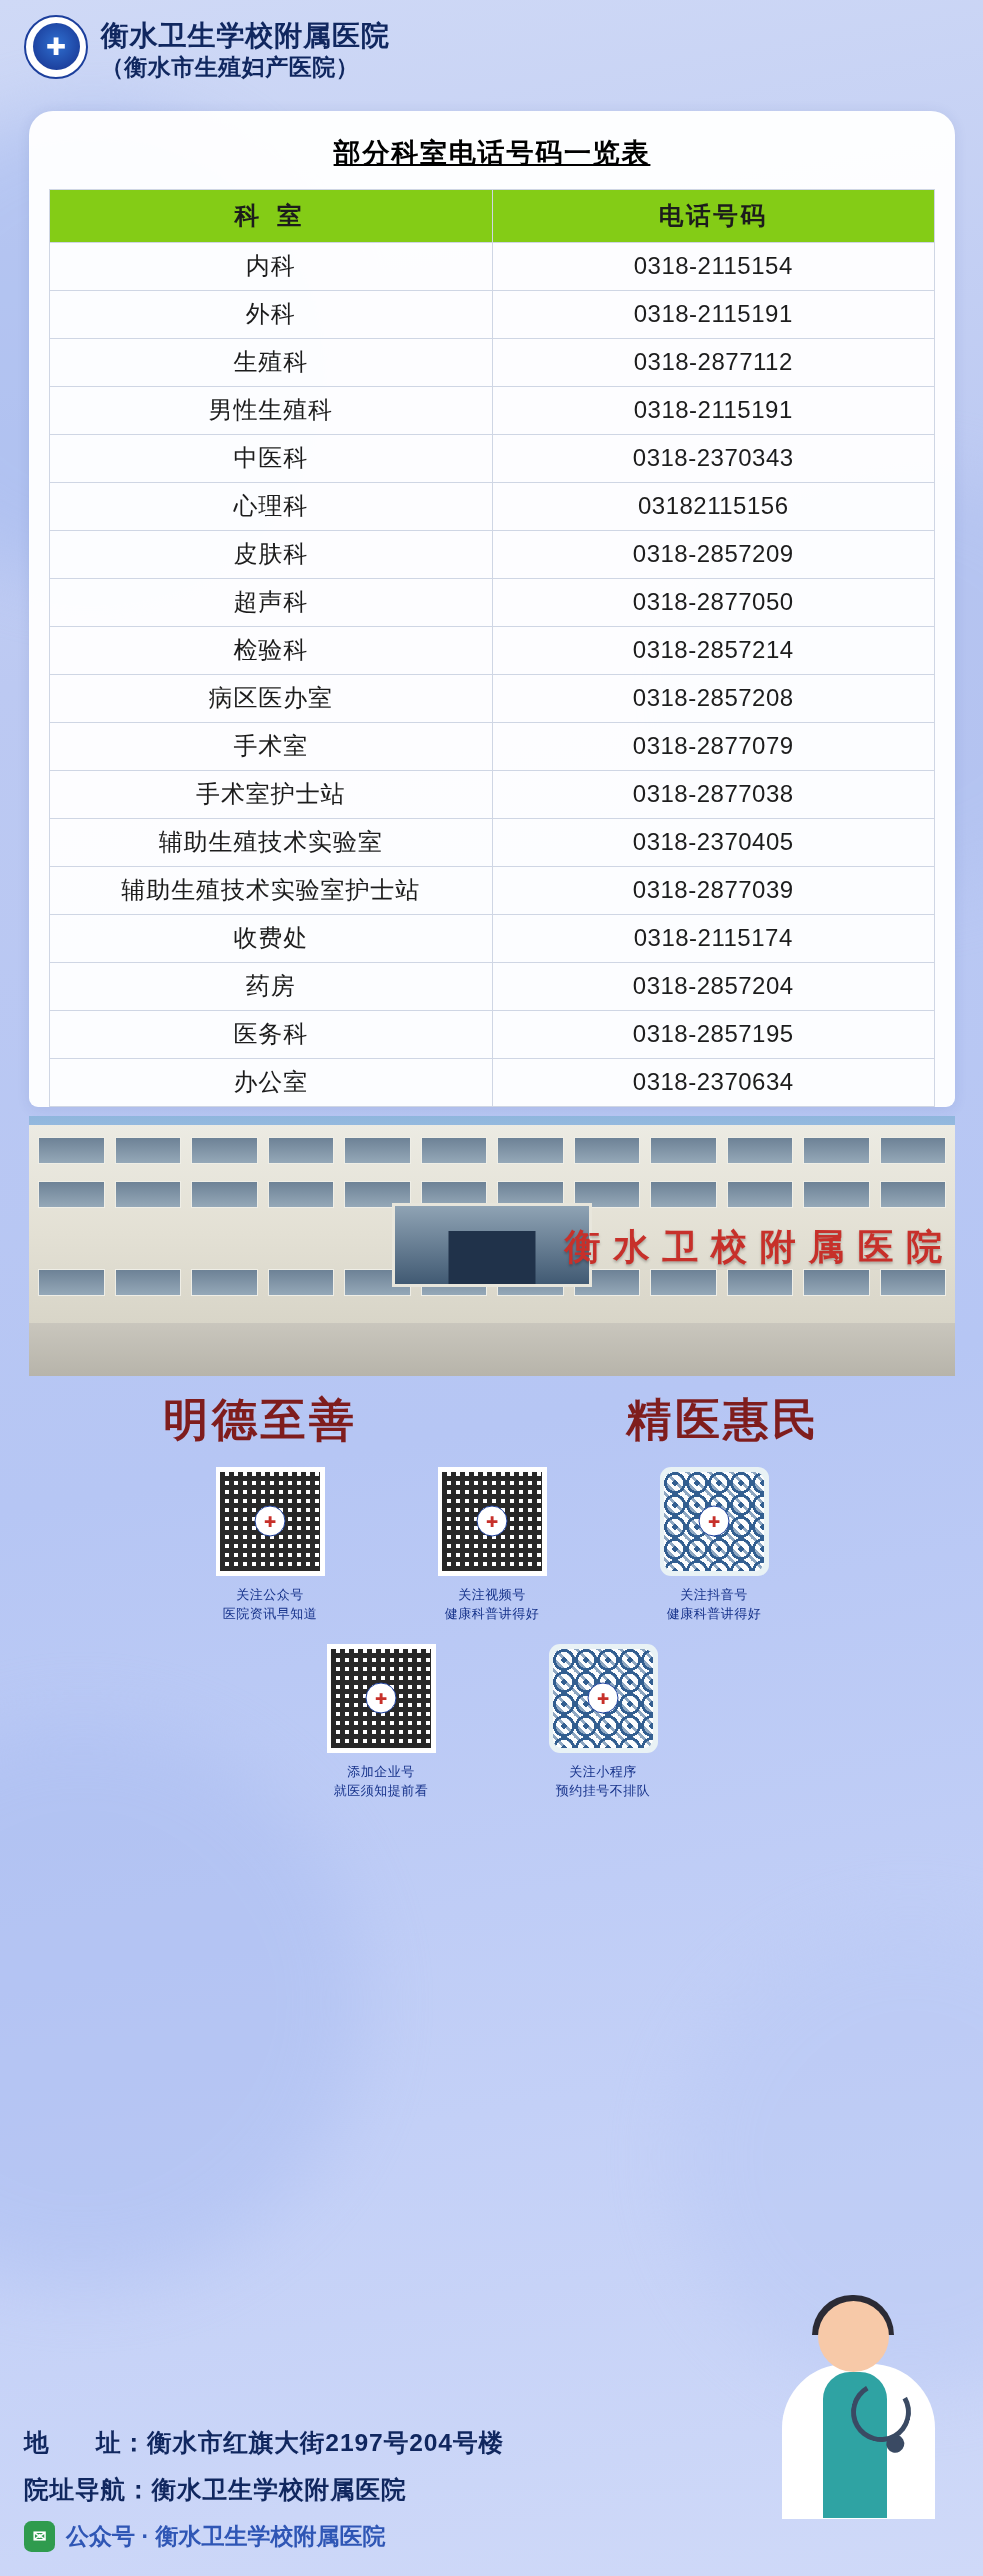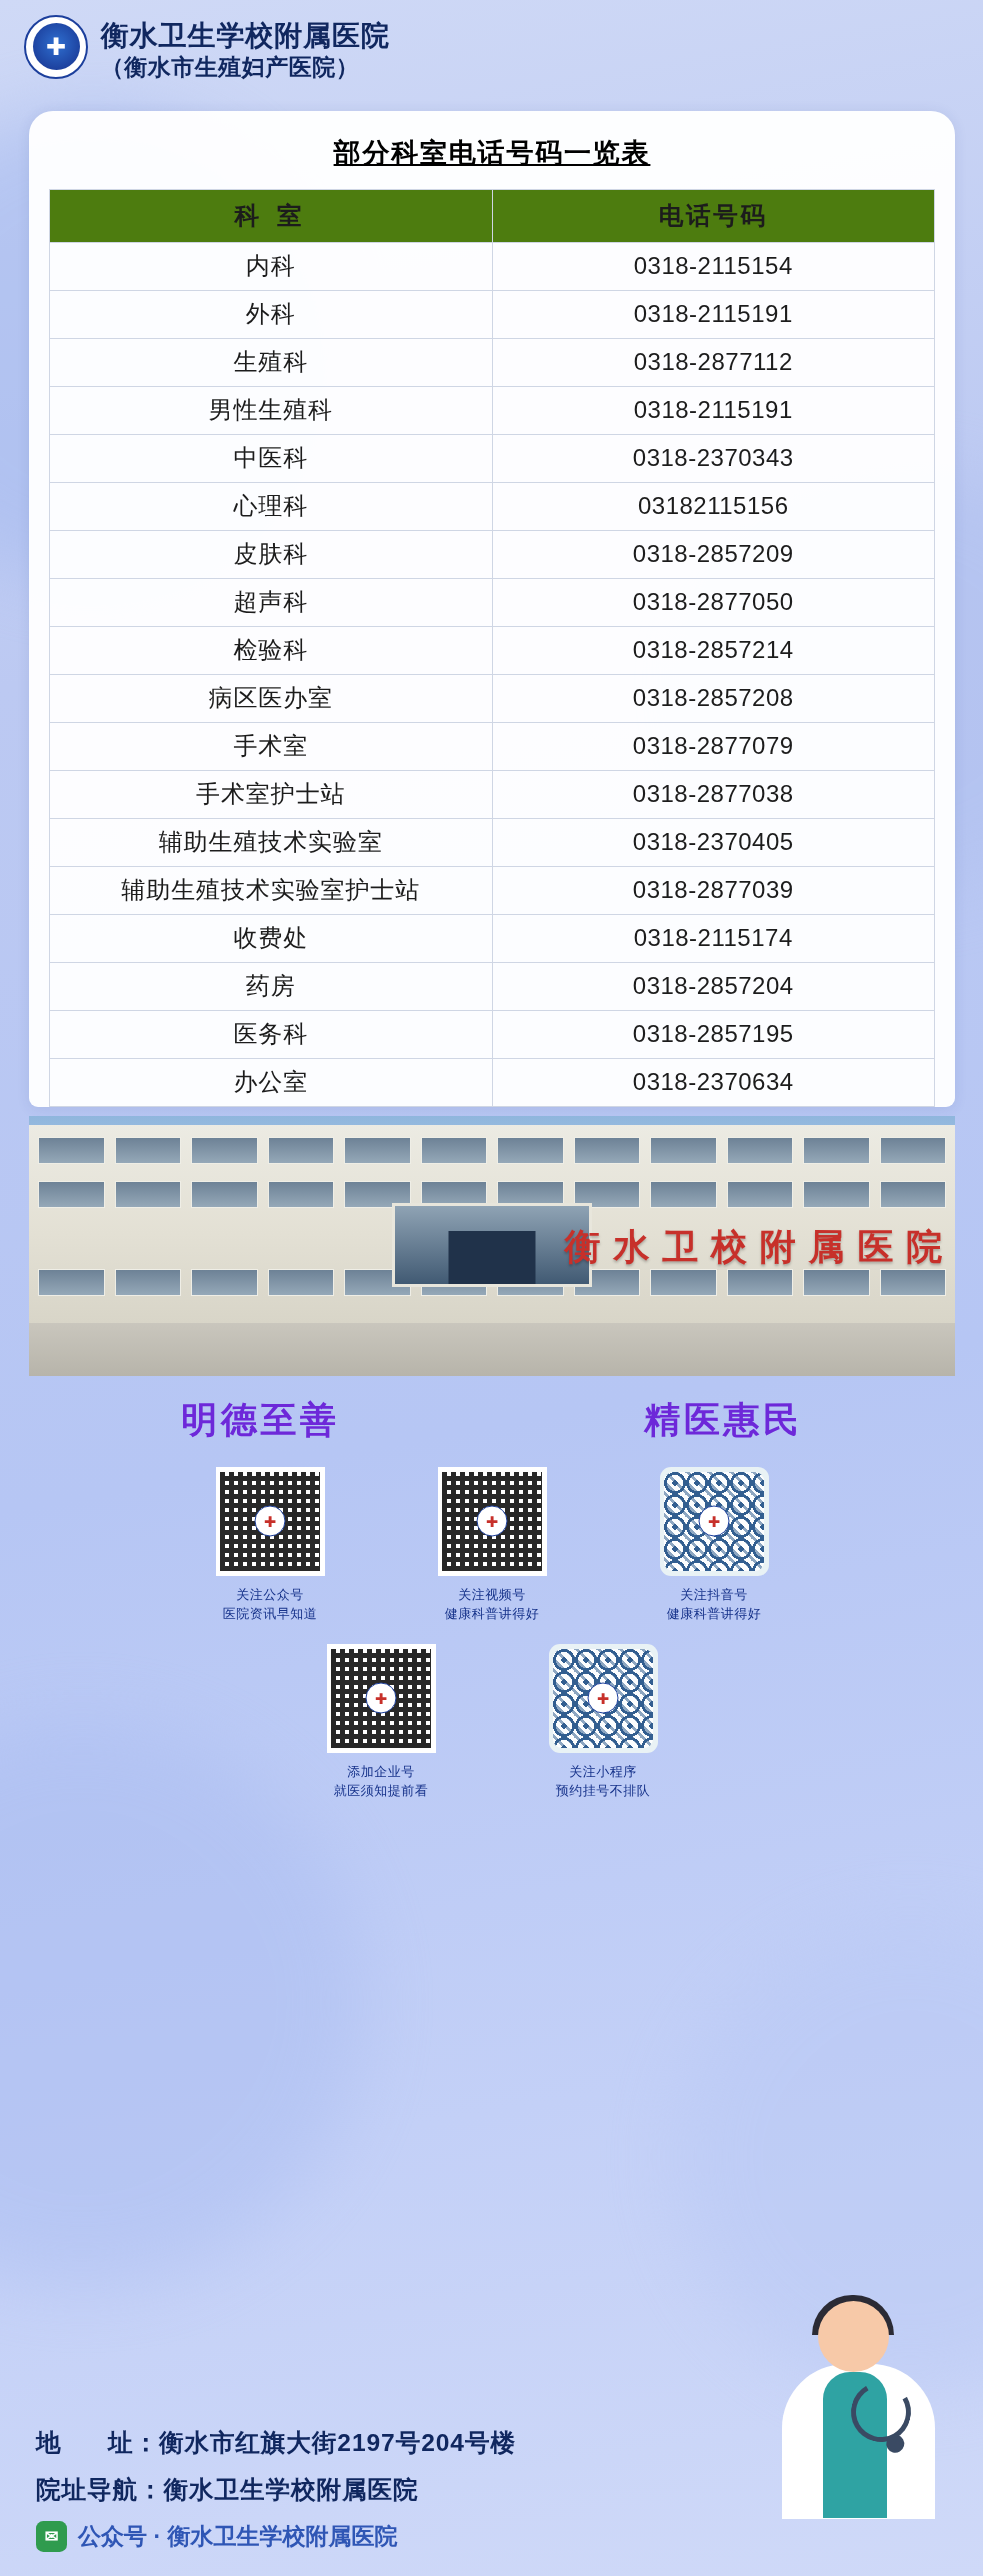"科 室" table.phone-table th { background: #4d7c0f -> #84cc16 }
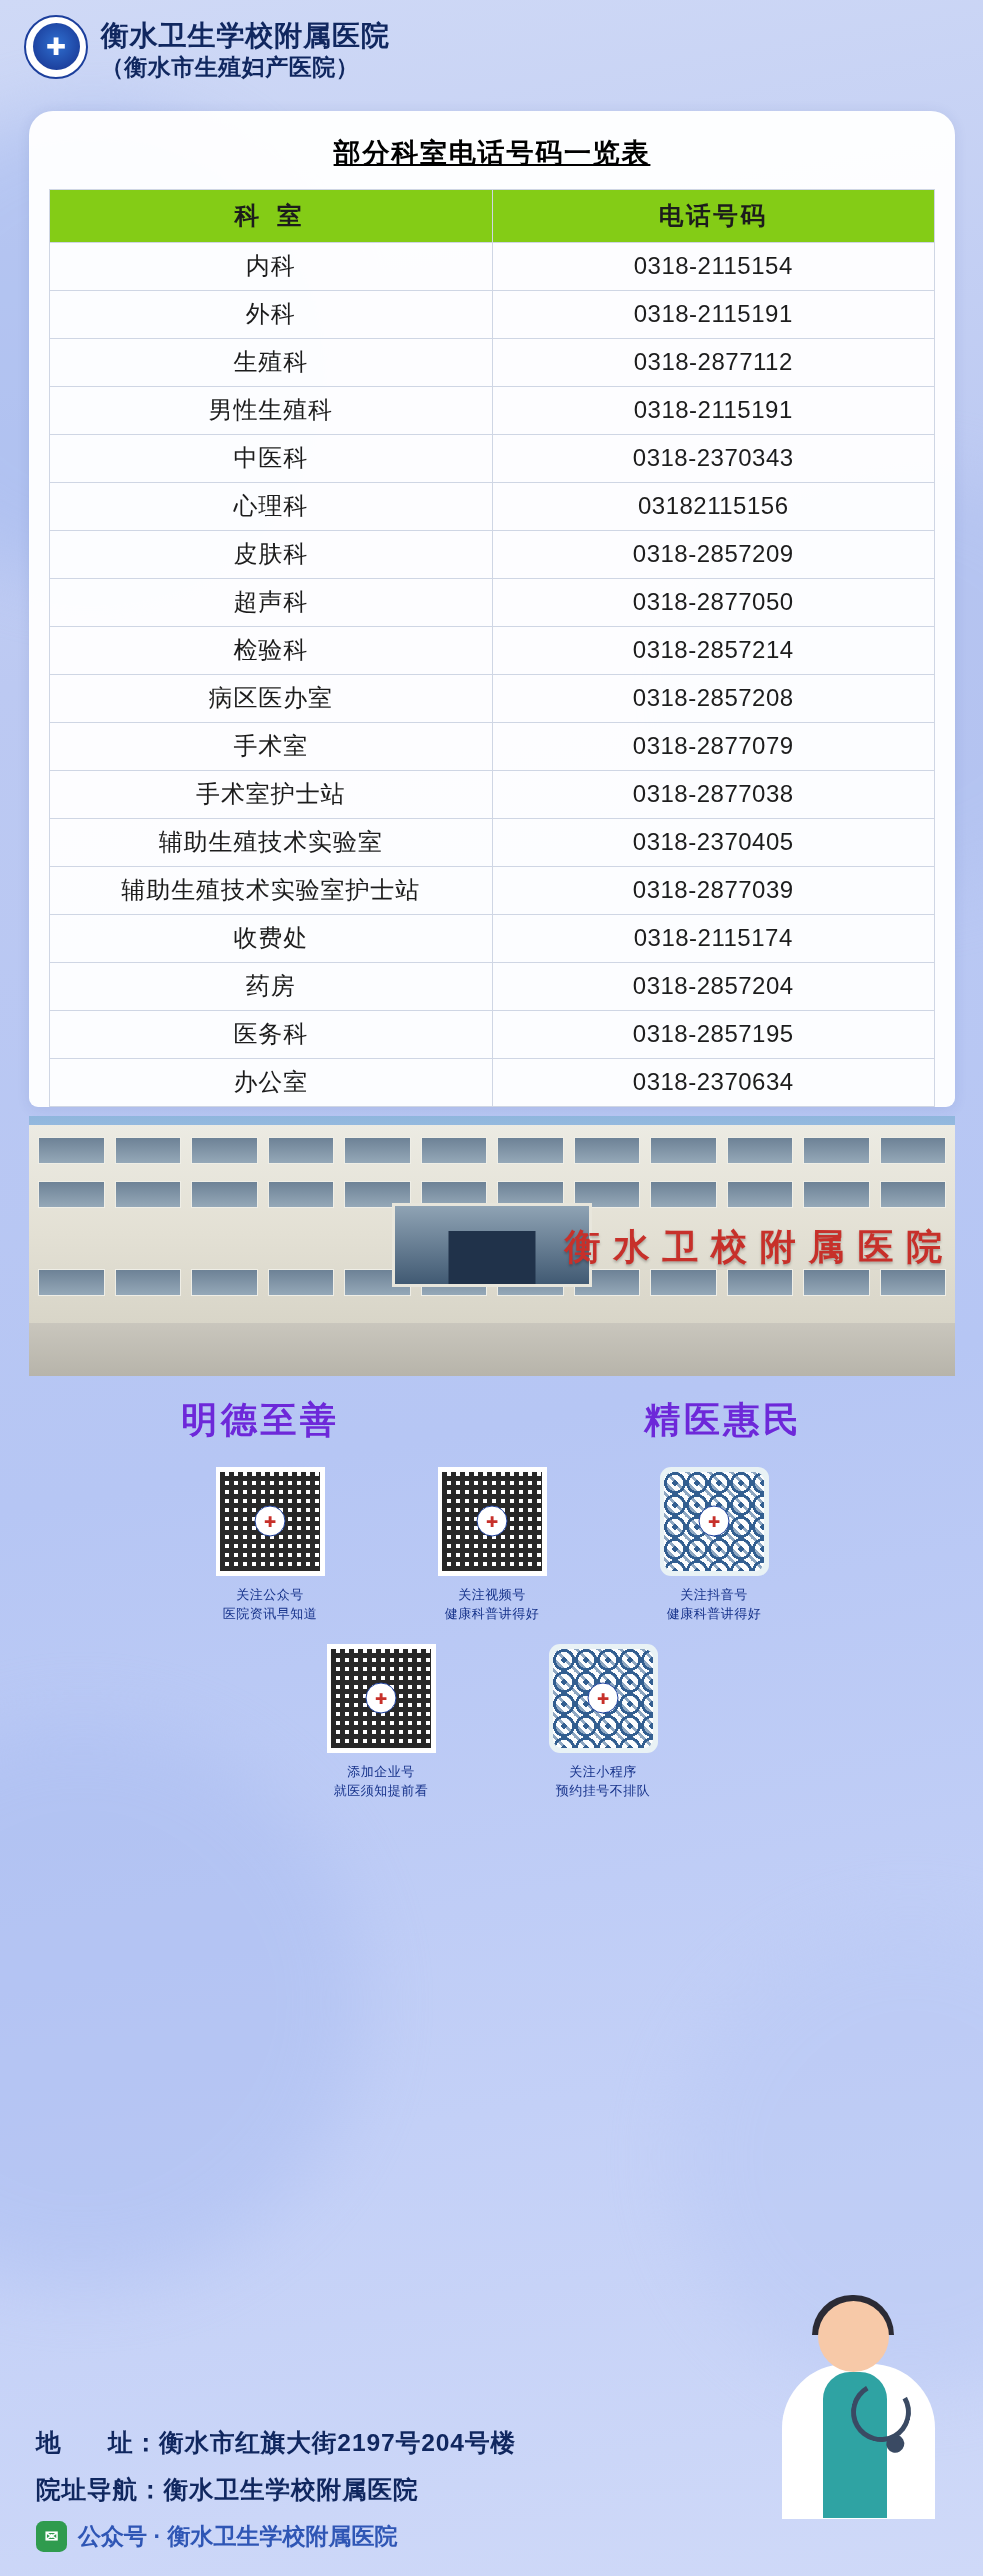"明德至善" .slogan span { color: #6d28d9 -> #7f1d1d; font-size: 36px -> 45px }
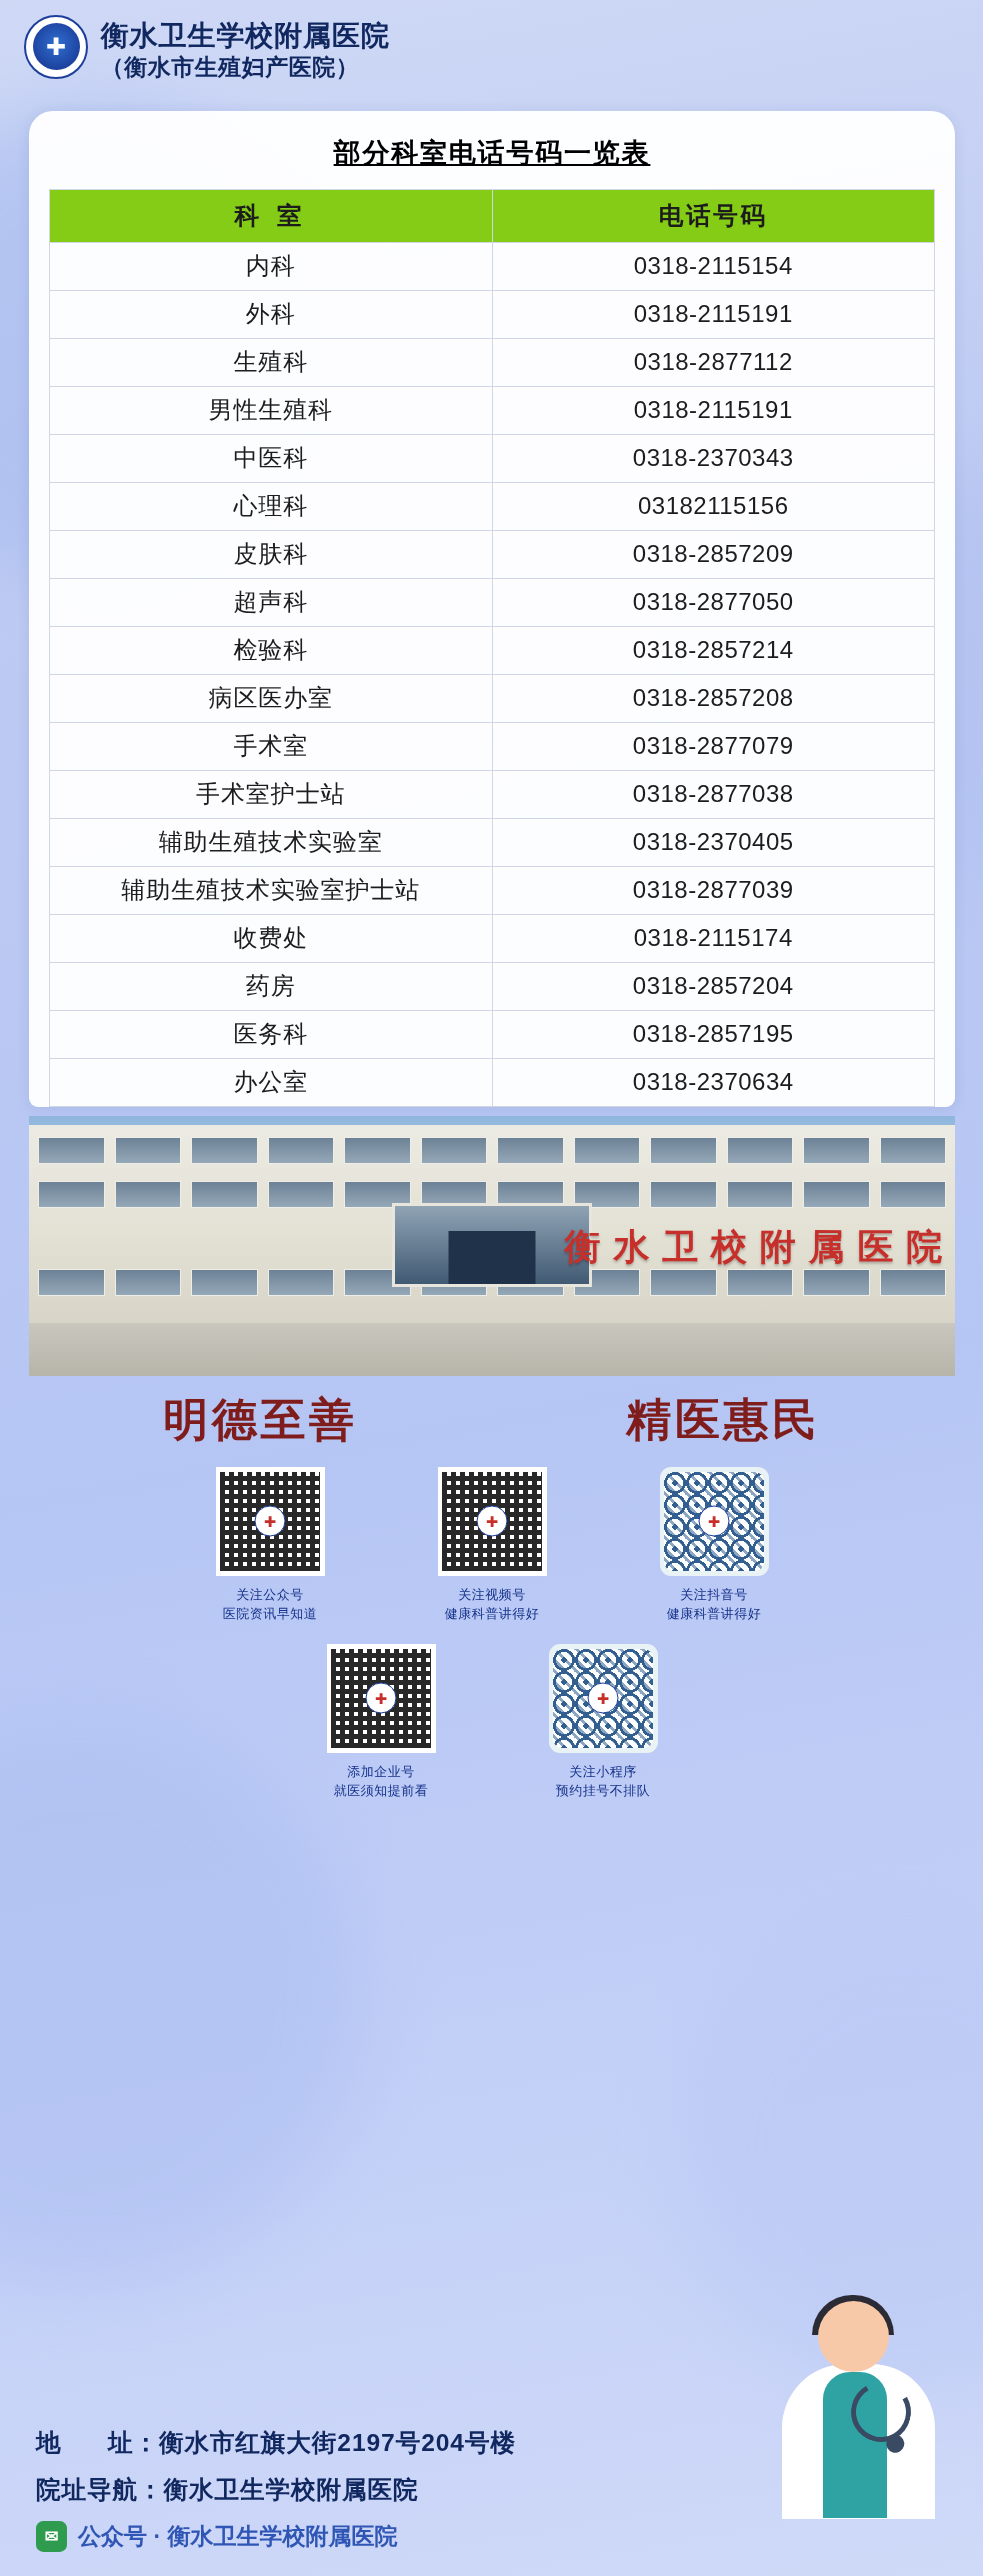"地 址：" .footer { padding: 0 0 24px 36px -> 0 0 24px 24px }
